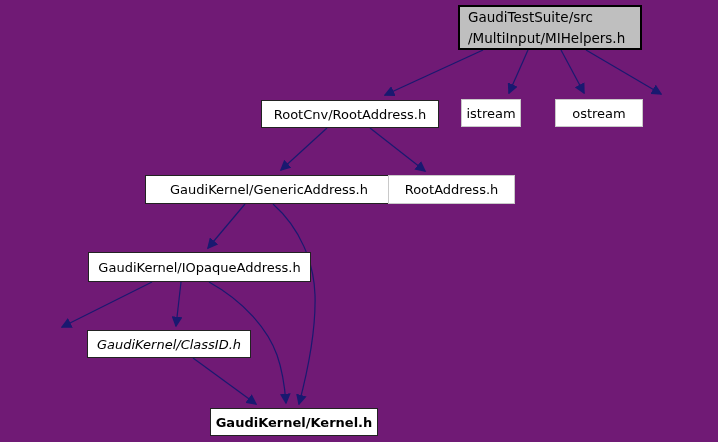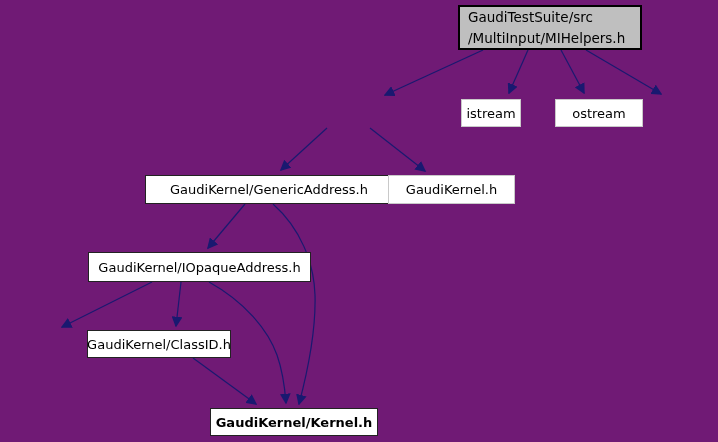"RootCnv/RootAddress.h" div.node { html: none -> <div>RootCnv/RootAddress.h</div> }
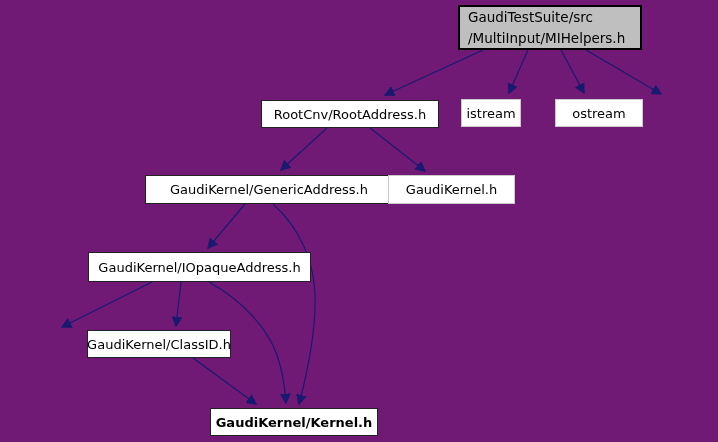"GaudiKernel.h" div.node { text: GaudiKernel.h -> RootAddress.h }
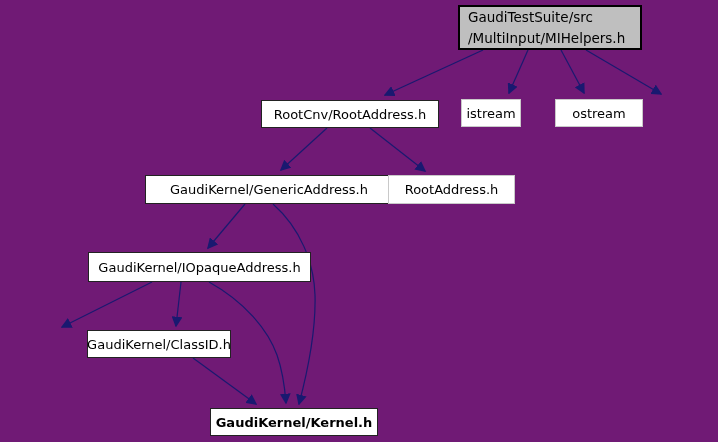"GaudiKernel/ClassID.h" div.node { font-style: none -> italic; width: 144px -> 164px }
